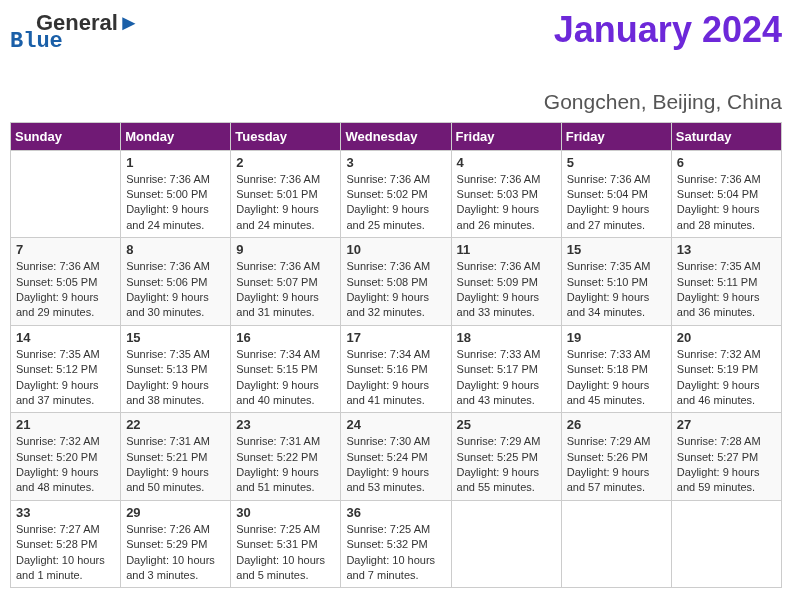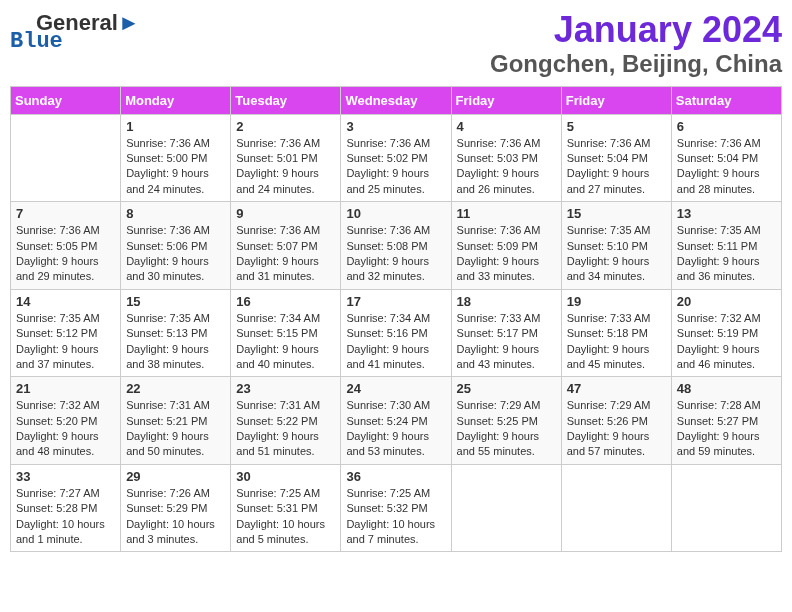"Gongchen, Beijing, China" .title-section h2 { font-size: 24px -> 21px; font-weight: bold -> normal; margin-top: none -> 40px }
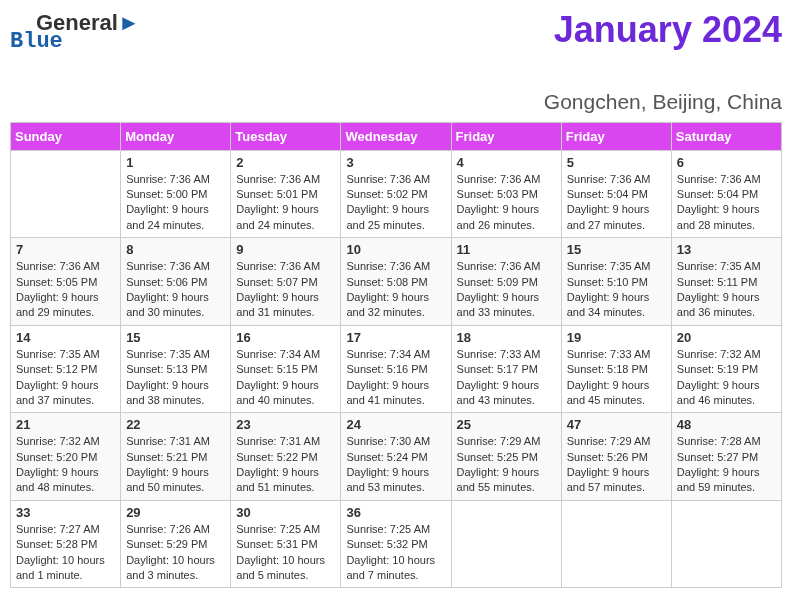"Sunday" .calendar thead tr th { background-color: #d946ef -> #701a75 }
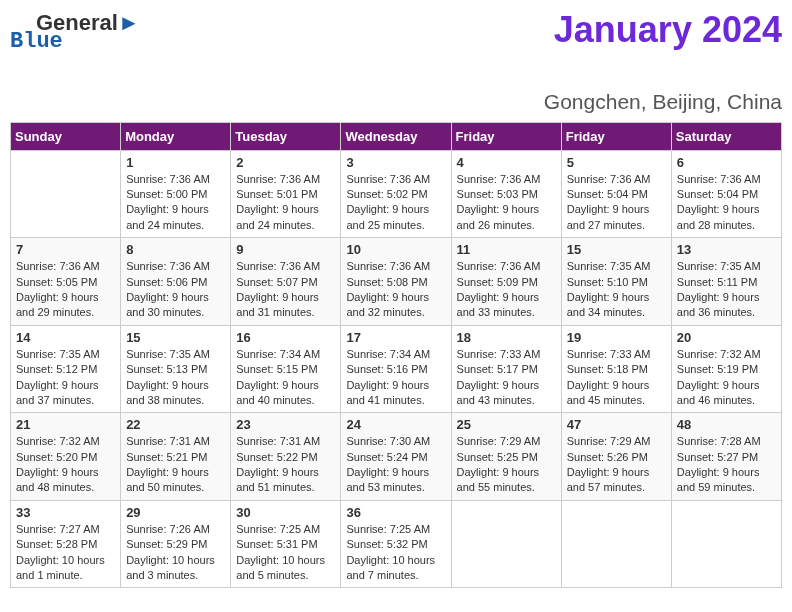"47" div.day-number { text: 47 -> 26 }
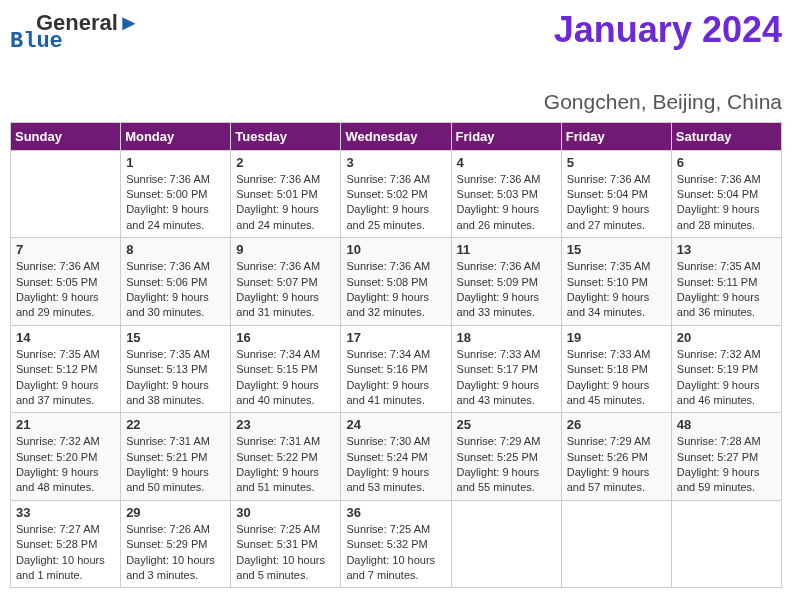"48" div.day-number { text: 48 -> 27 }
